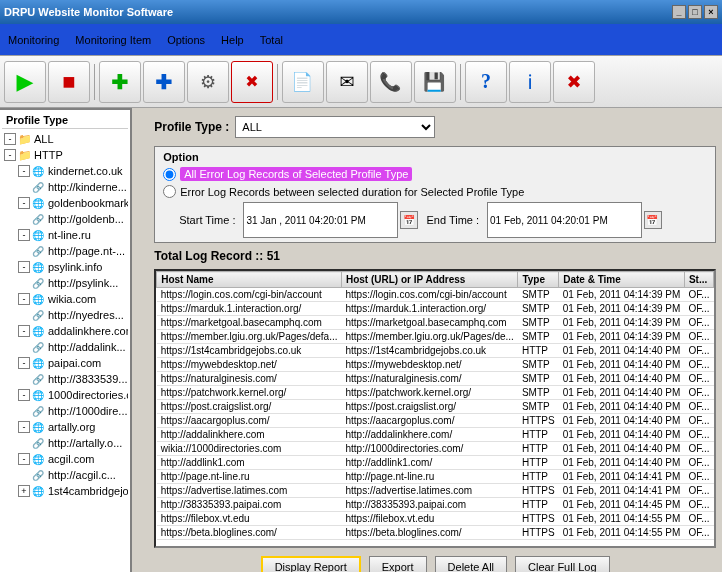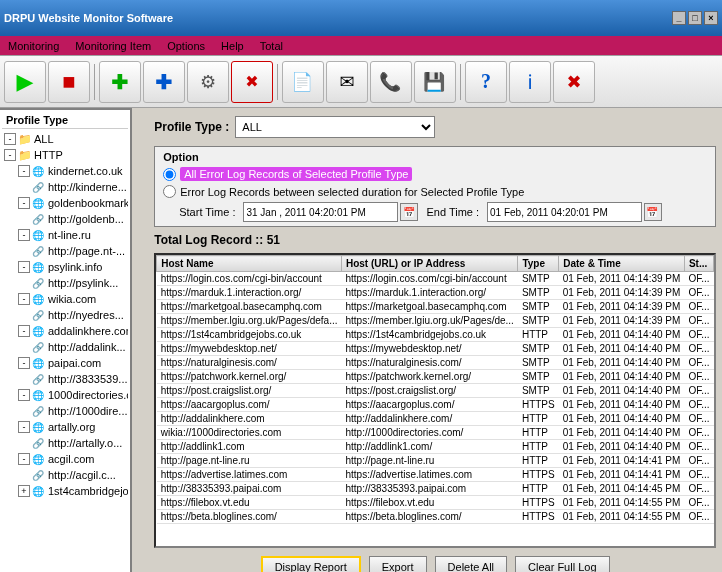"DRPU Website Monitor Software" .title-bar { height: 36px -> 24px }
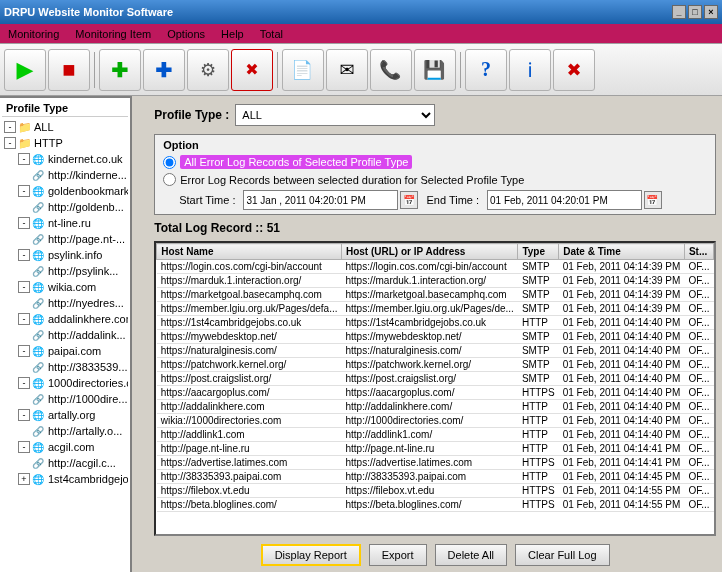"Monitoring" .menu-bar { background: #be185d -> #1d4ed8; height: 20px -> 32px }
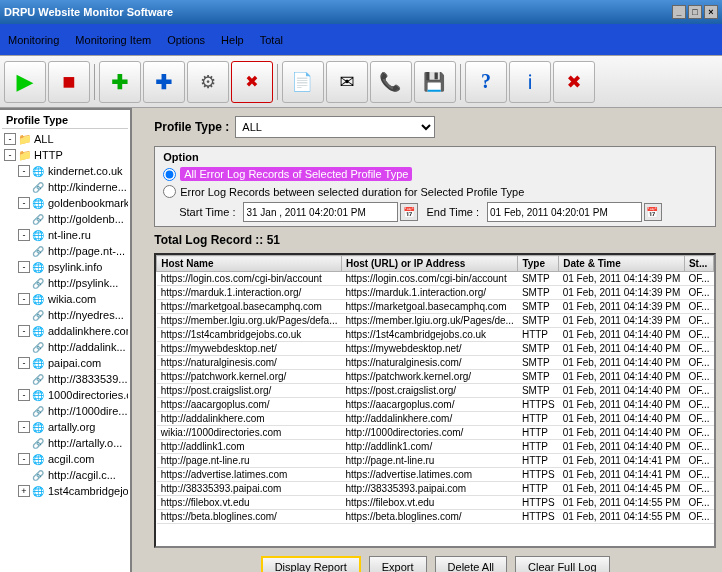"31 Jan , 2011 04:20:01" .datetime-input { height: 20px -> 36px }
